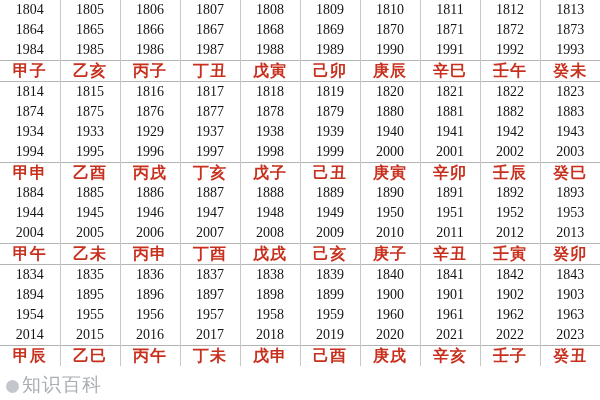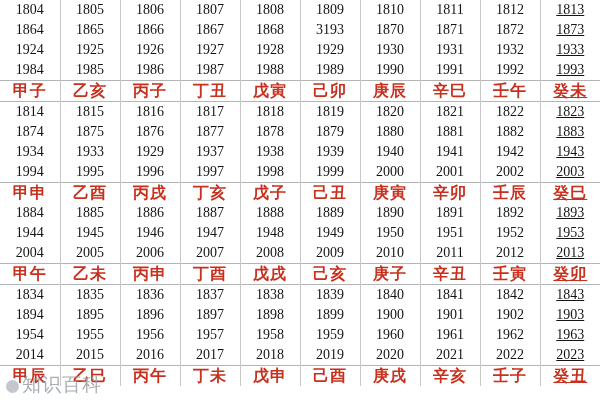"1813" table.grid tr td:last-child { text-decoration: underline -> none }
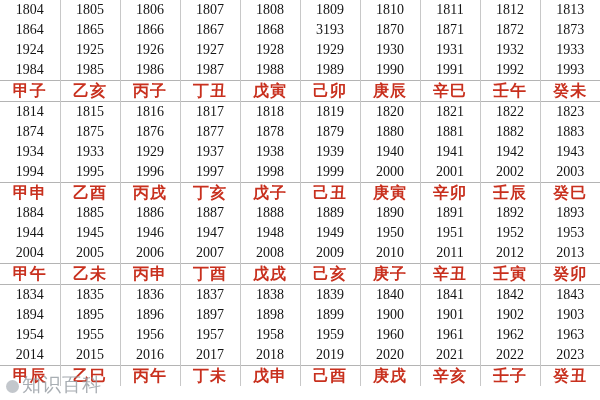"3193" td { text: 3193 -> 1869 }
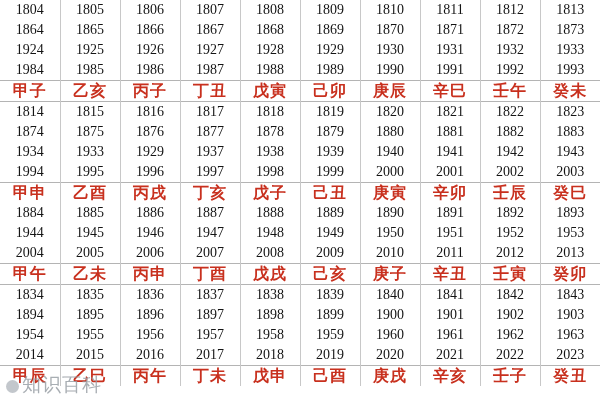"1924" tr.year { html: <tr> <td>1924</td> <td>1925</td> <td>1926</td> <td>1927</td> <td>1928</td> <td>1929</td> <td>1930</td> <td>1931</td> <td>1932</td> <td>1933</td> </tr> -> none }
